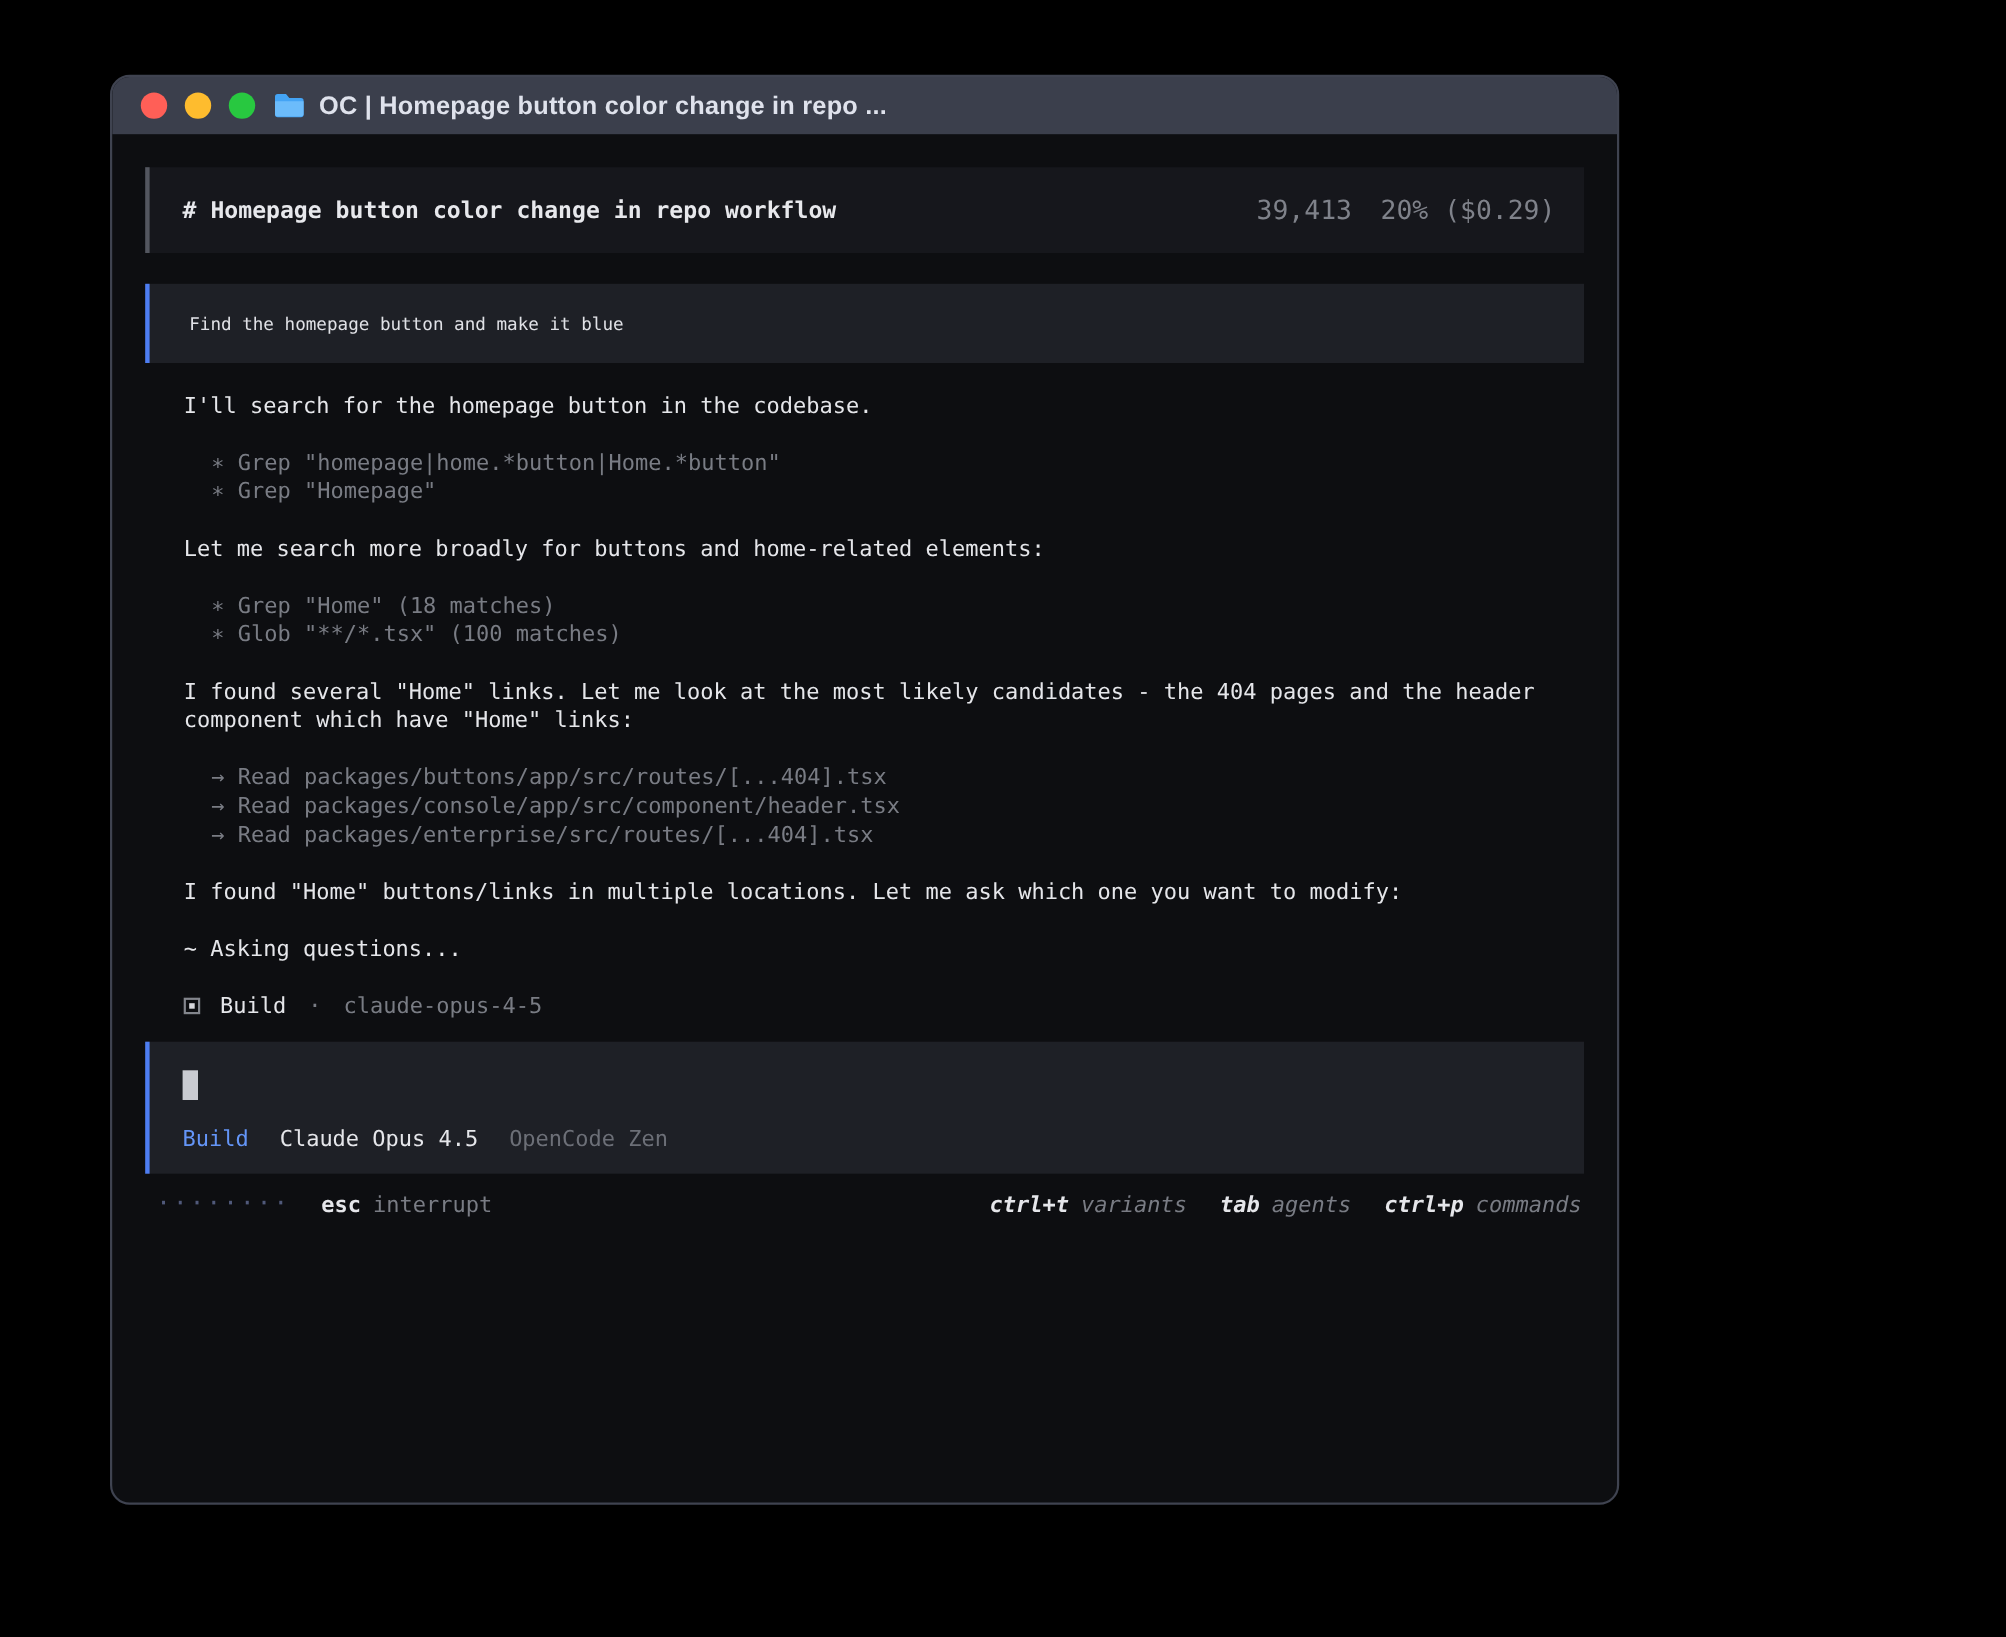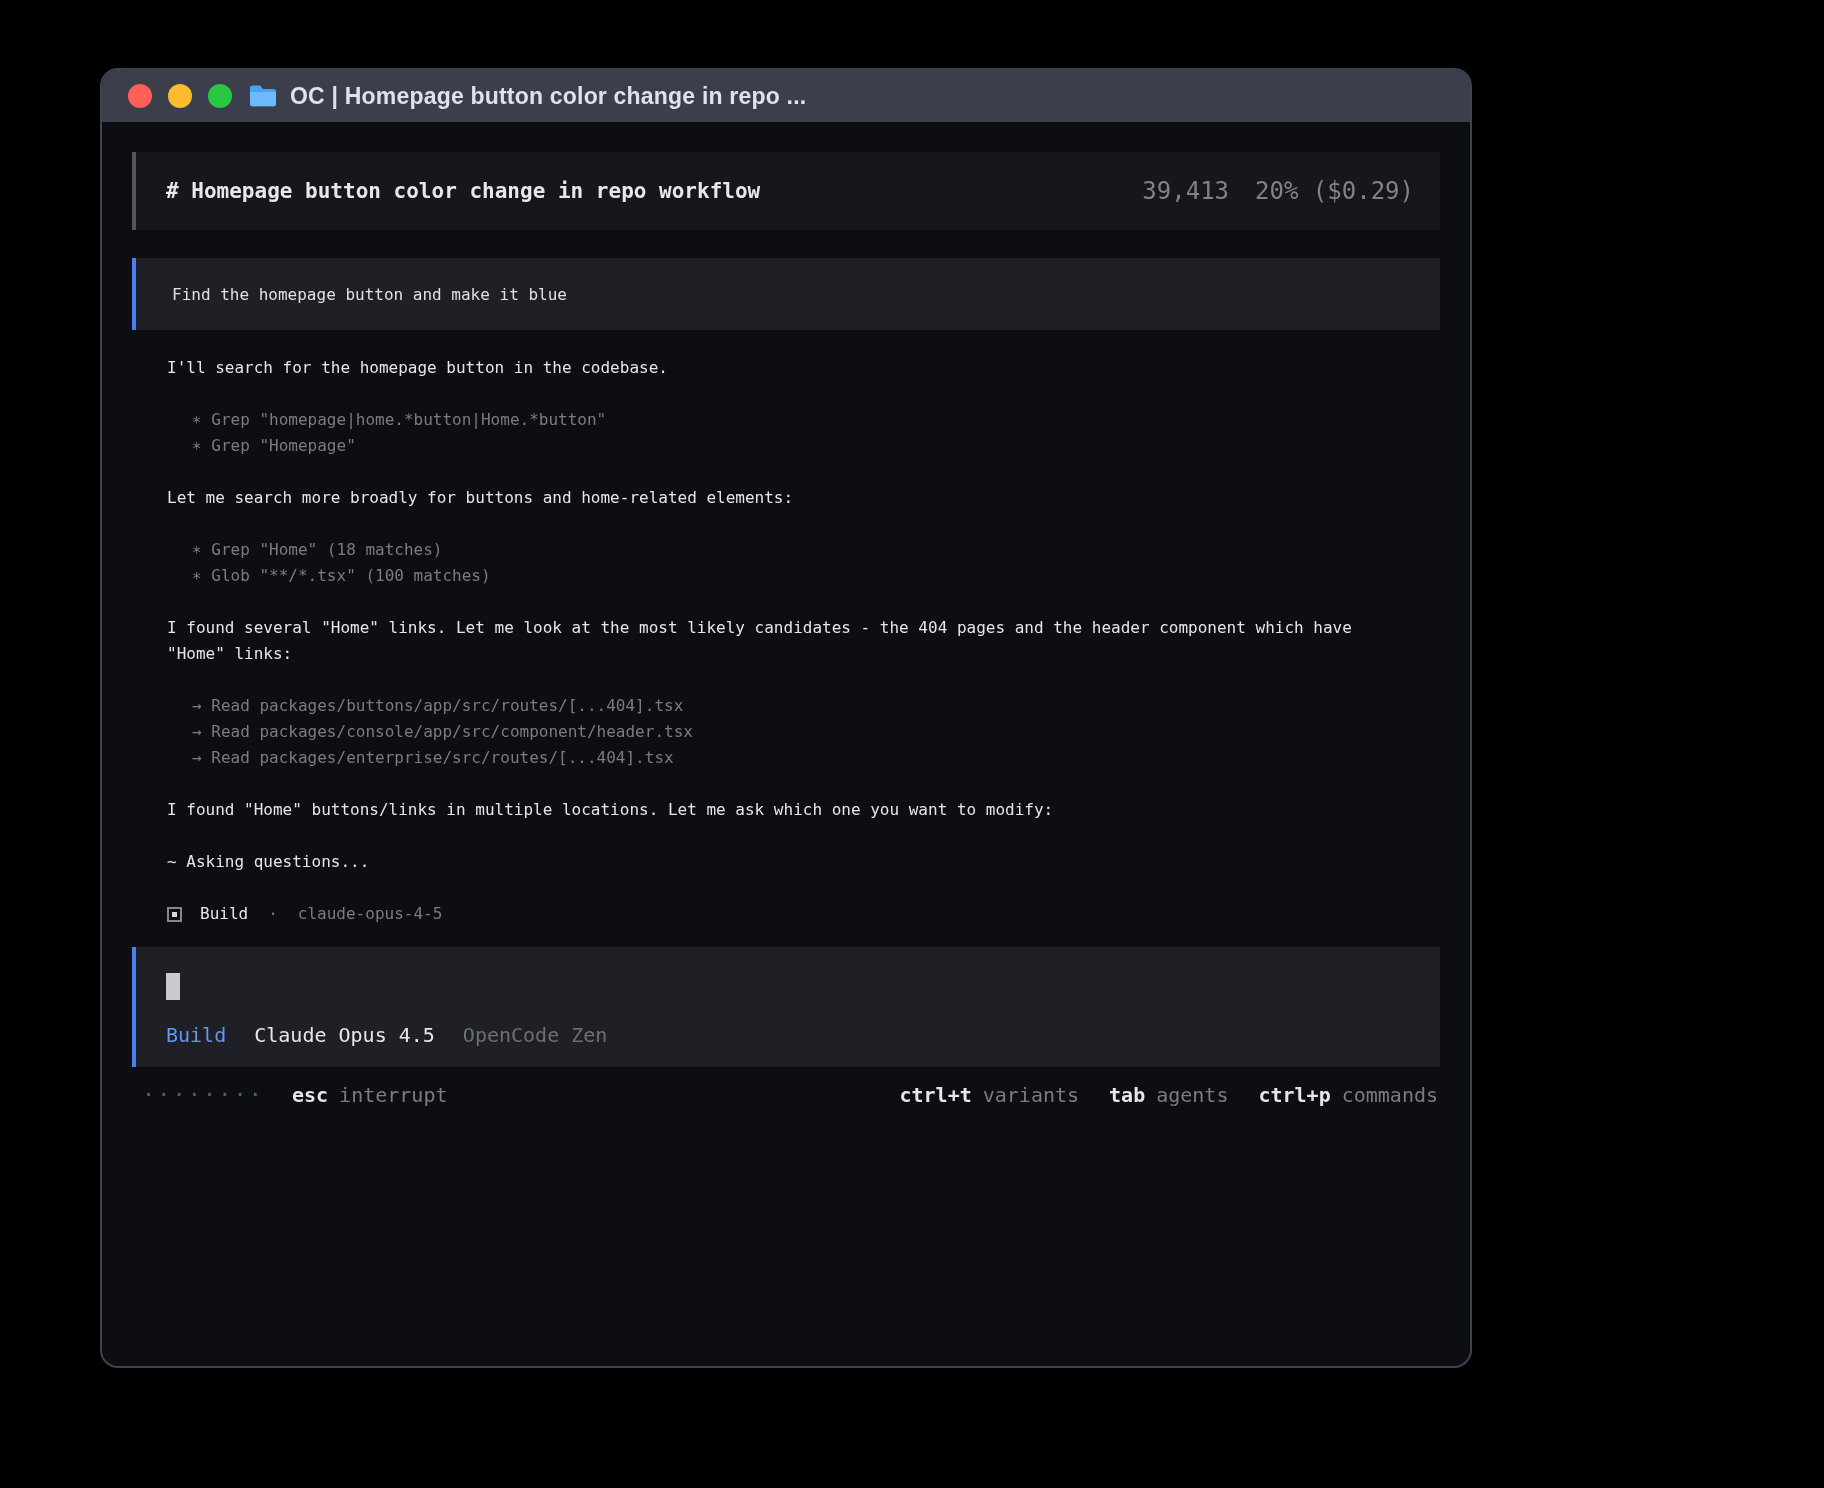"I'll search for the homepage" .transcript { font-size: 16px -> 20px }
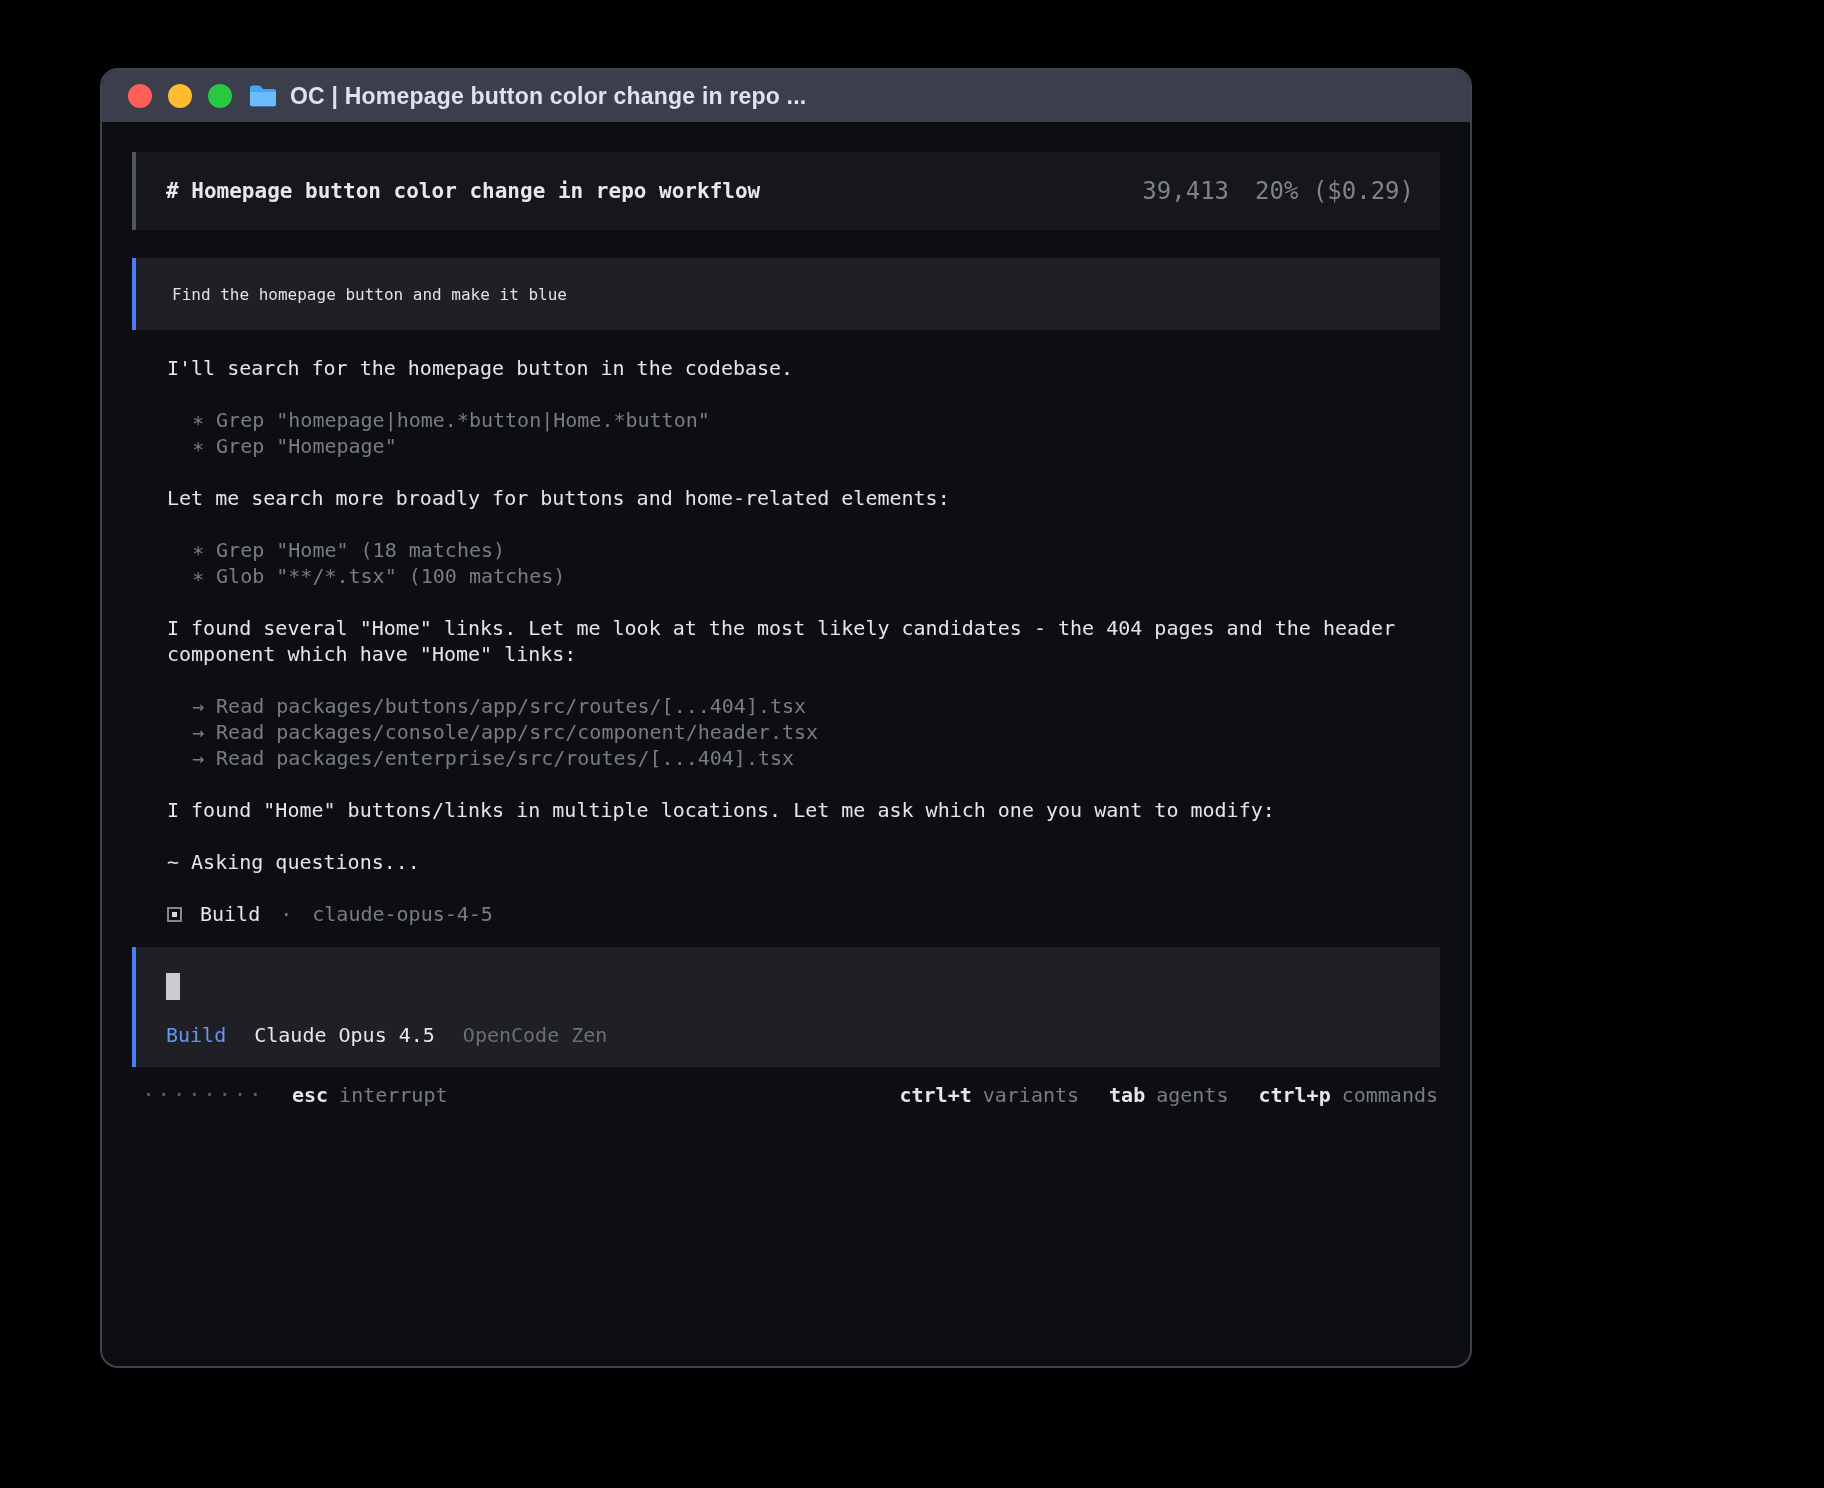"ctrl+t" .sb-right { font-style: none -> italic }
